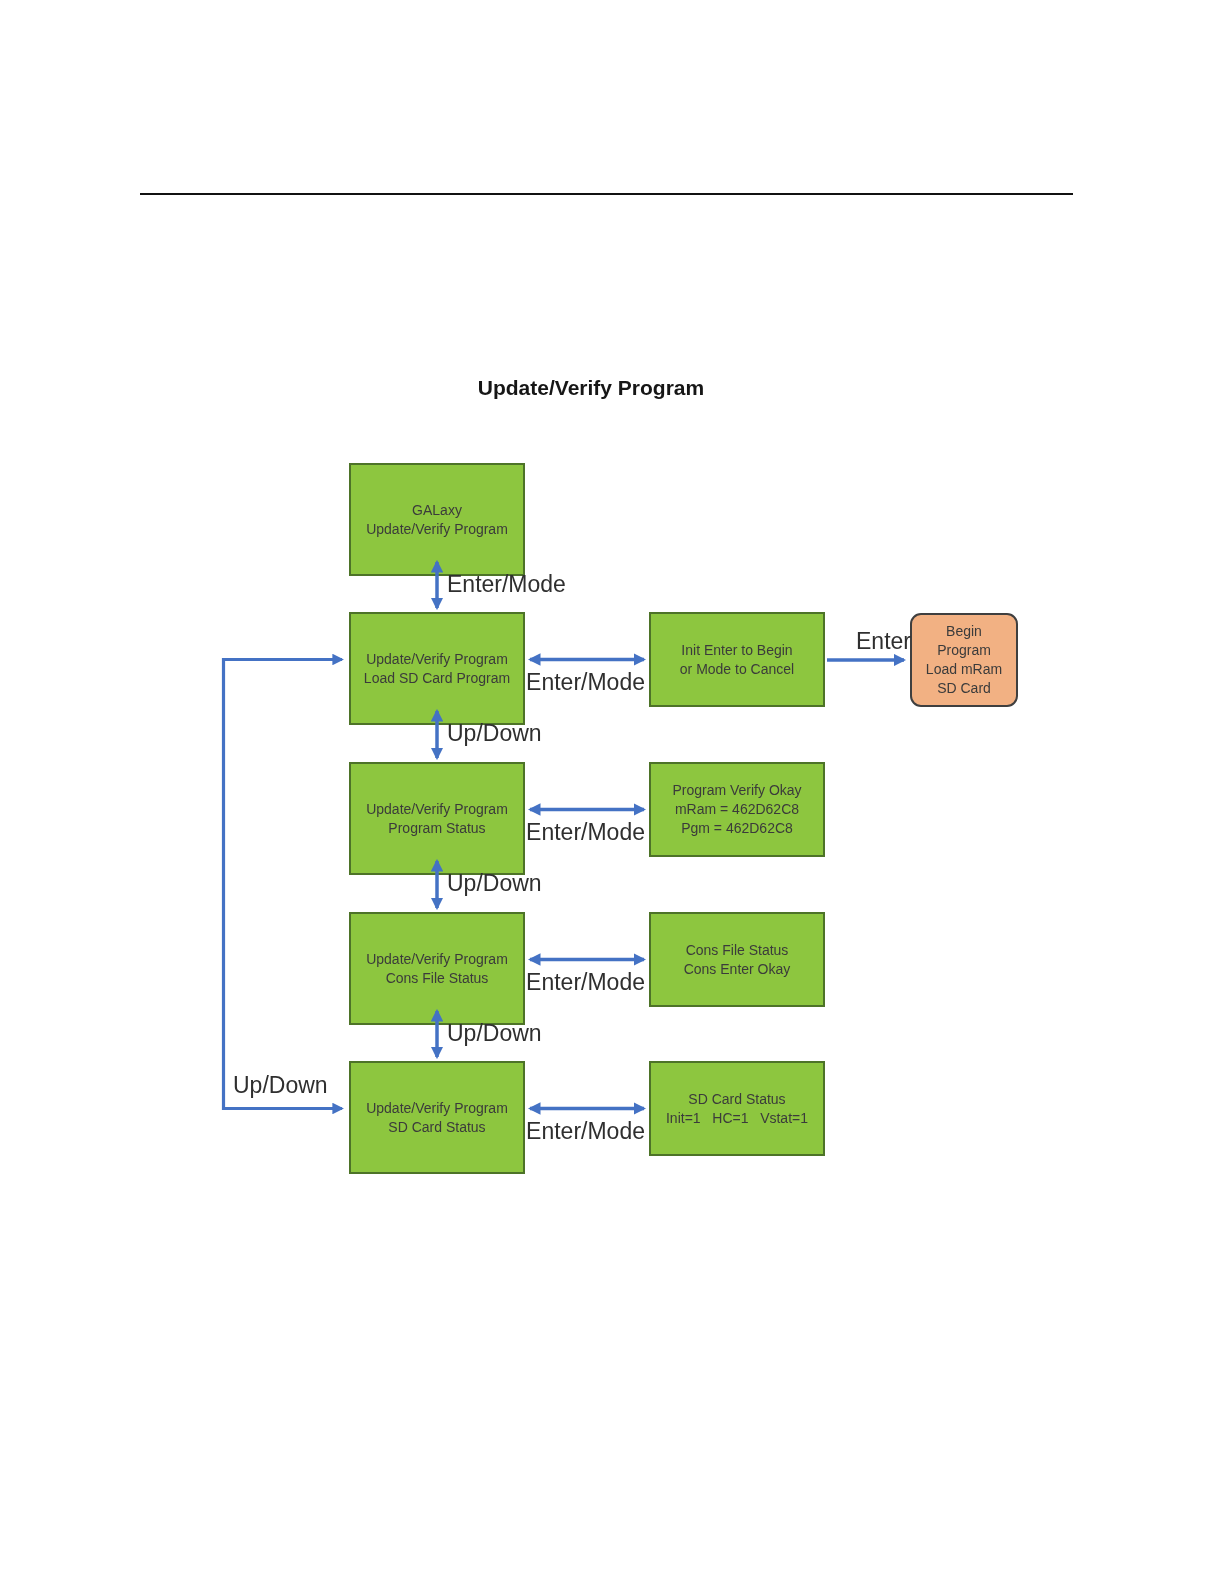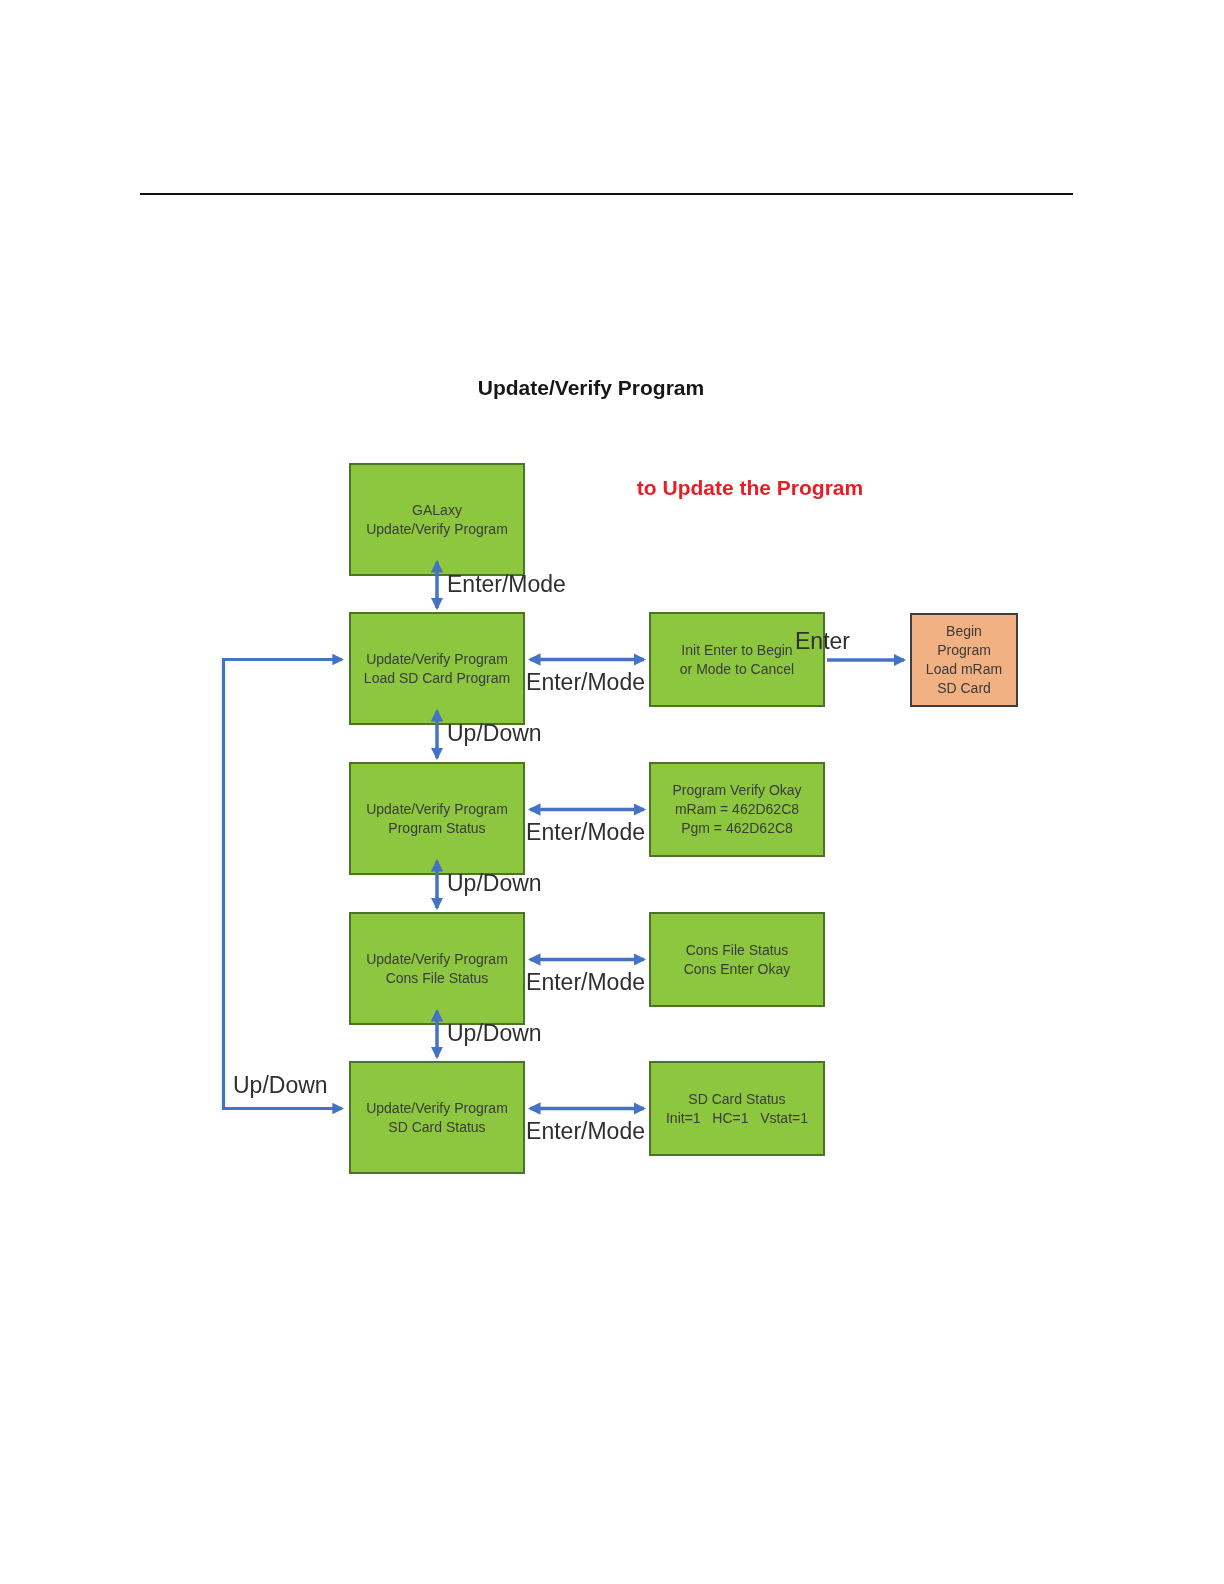"to Update the Program" div { html: <div>to Update the Program</div> -> none }
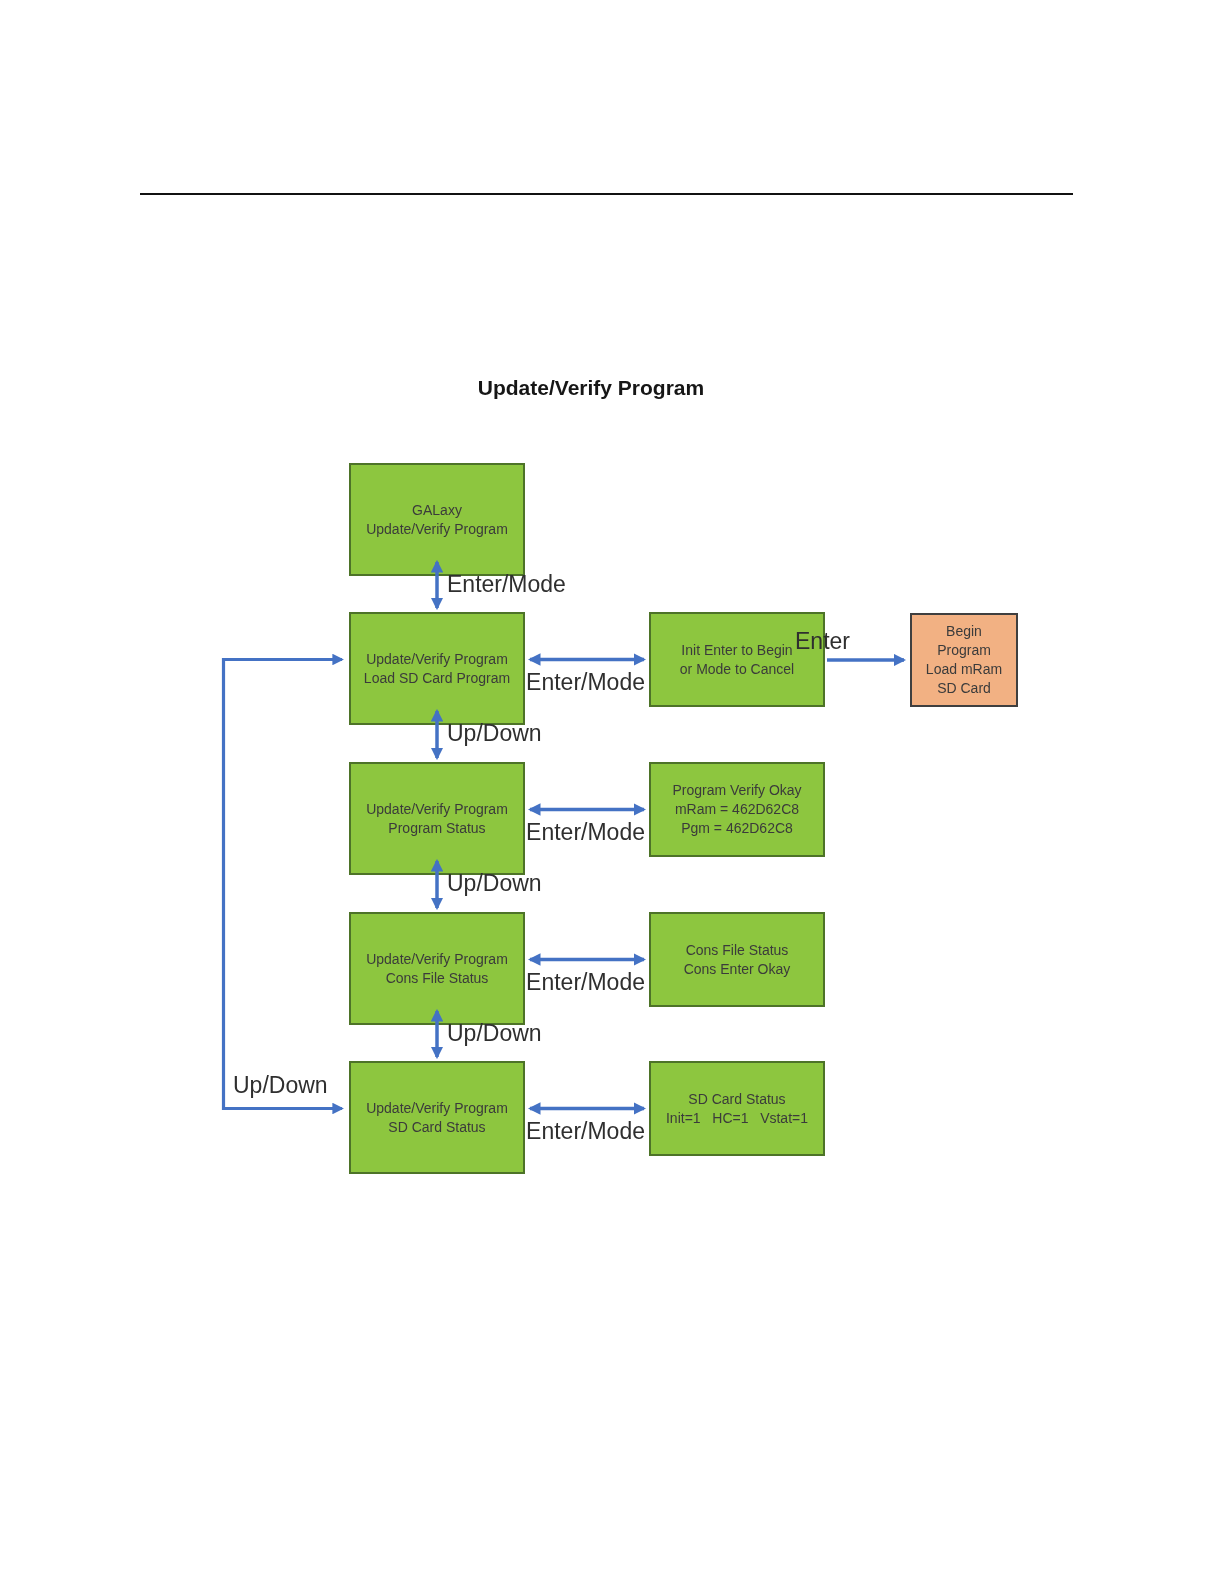"Enter" #lbl-enter { left: 795px -> 825px; text-align: left -> right }
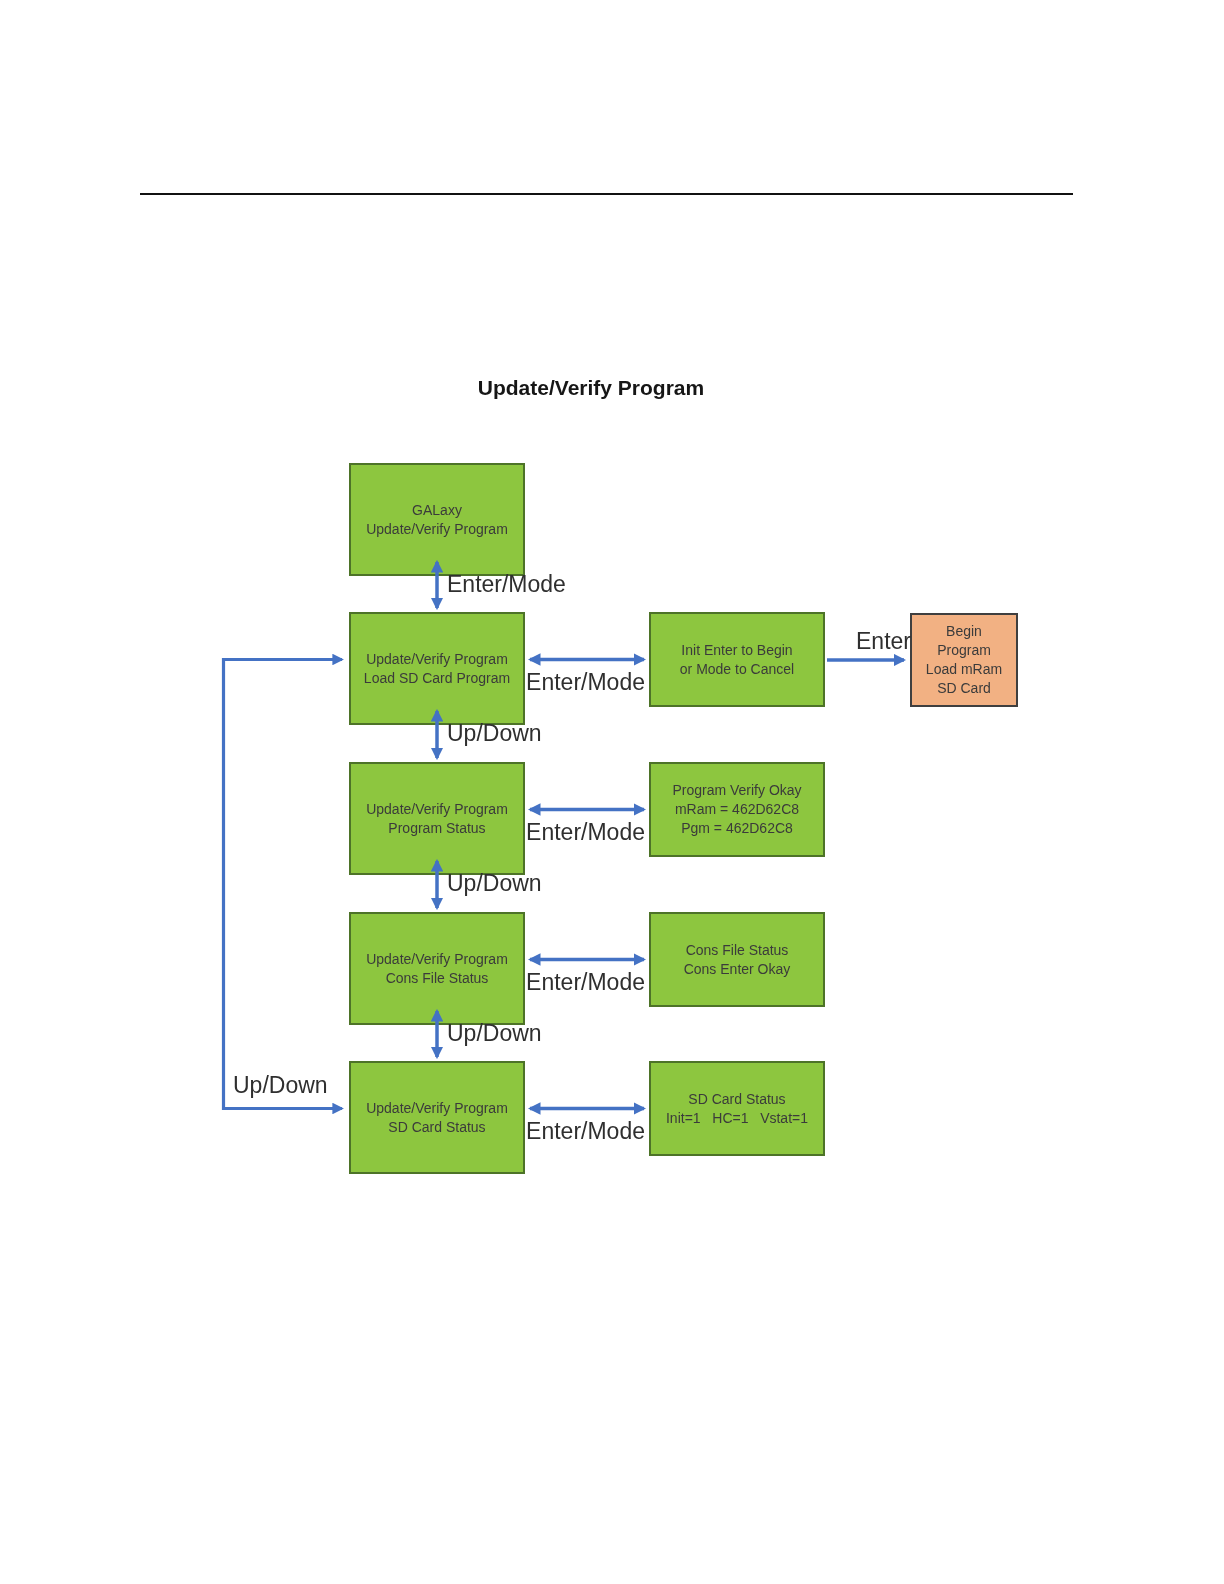"Begin" #action-box { border-radius: none -> 11px }
